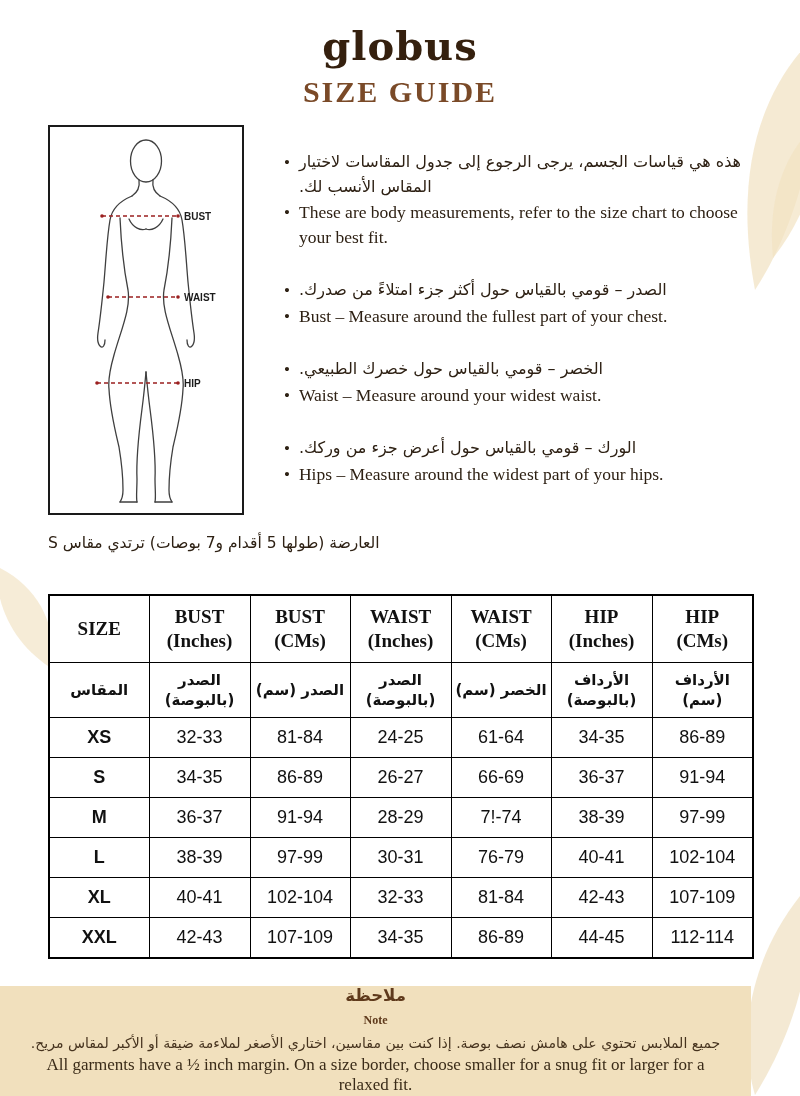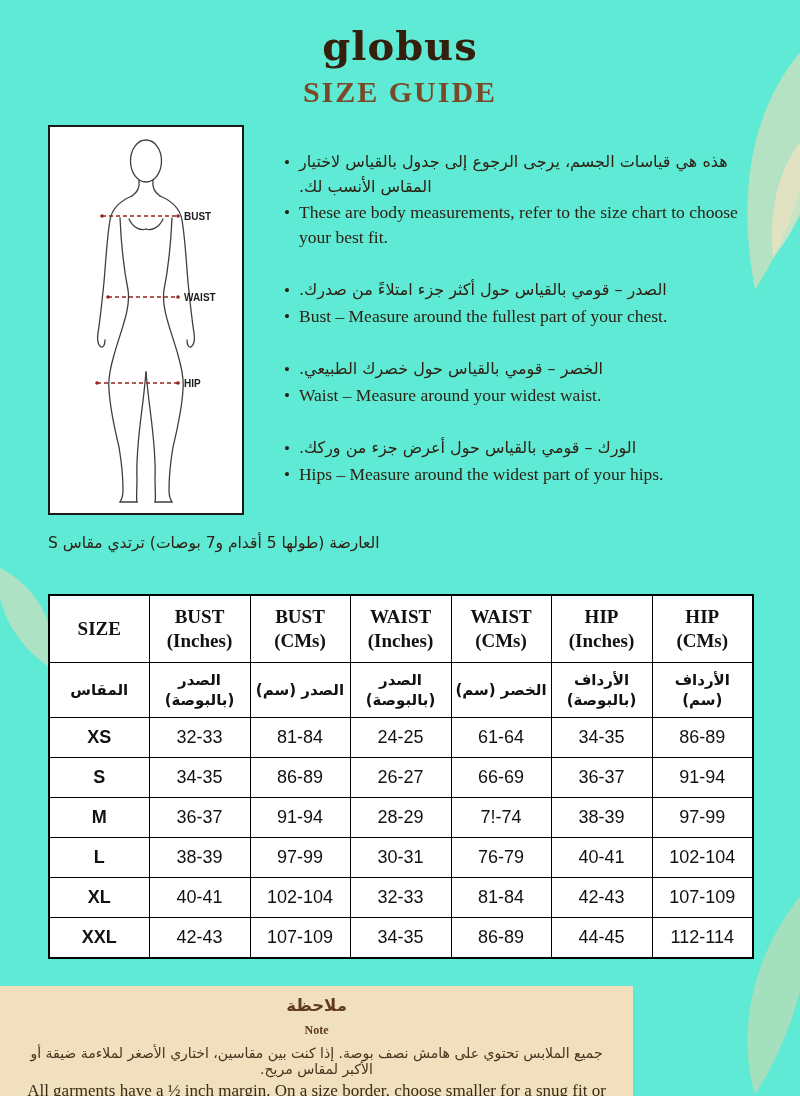"globus" .page { background: #5eead4 -> #ffffff }
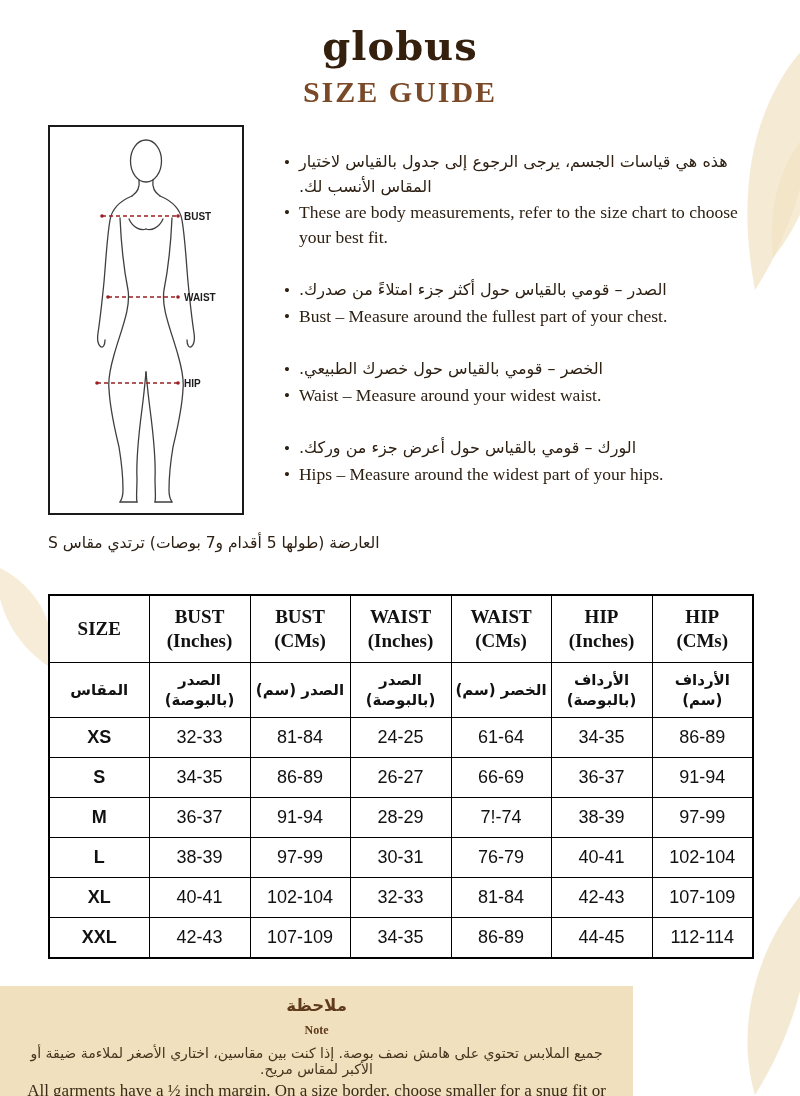"هذه هي قياسات الجسم، يرجى" div.txt-ar { text: بالقياس -> المقاسات }
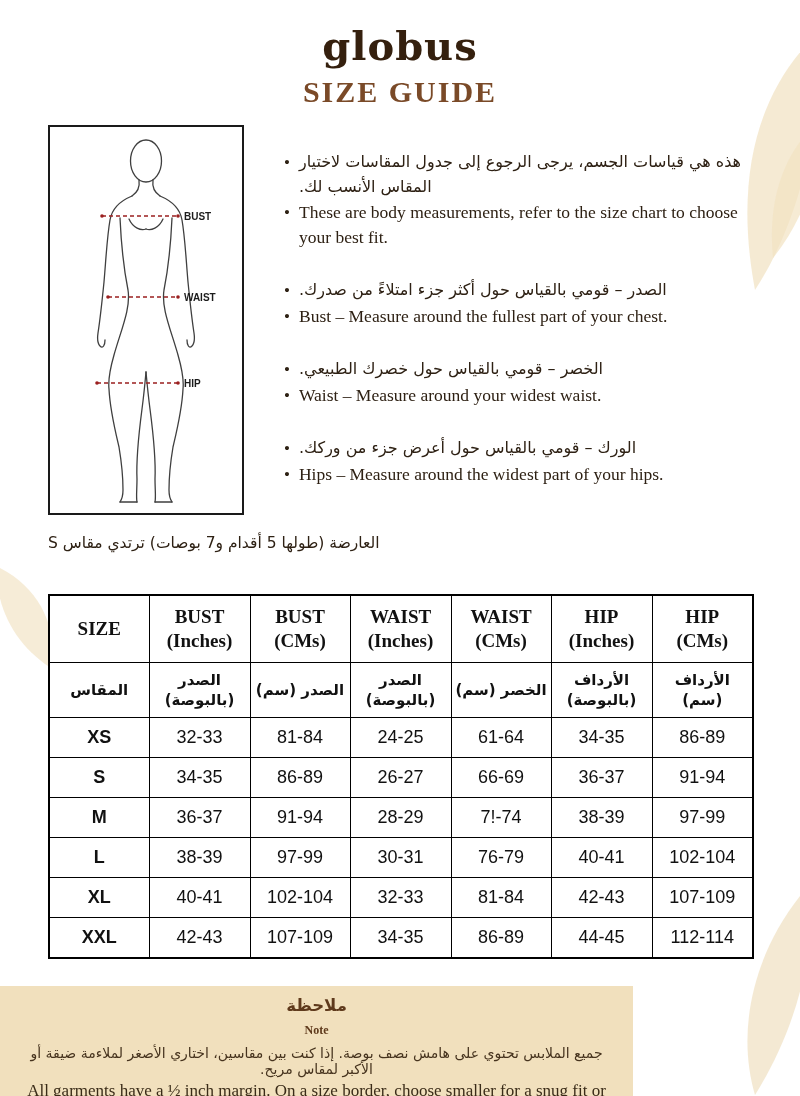"ملاحظة" .note-band { padding-top: 10px -> none; width: 633px -> 751px }
